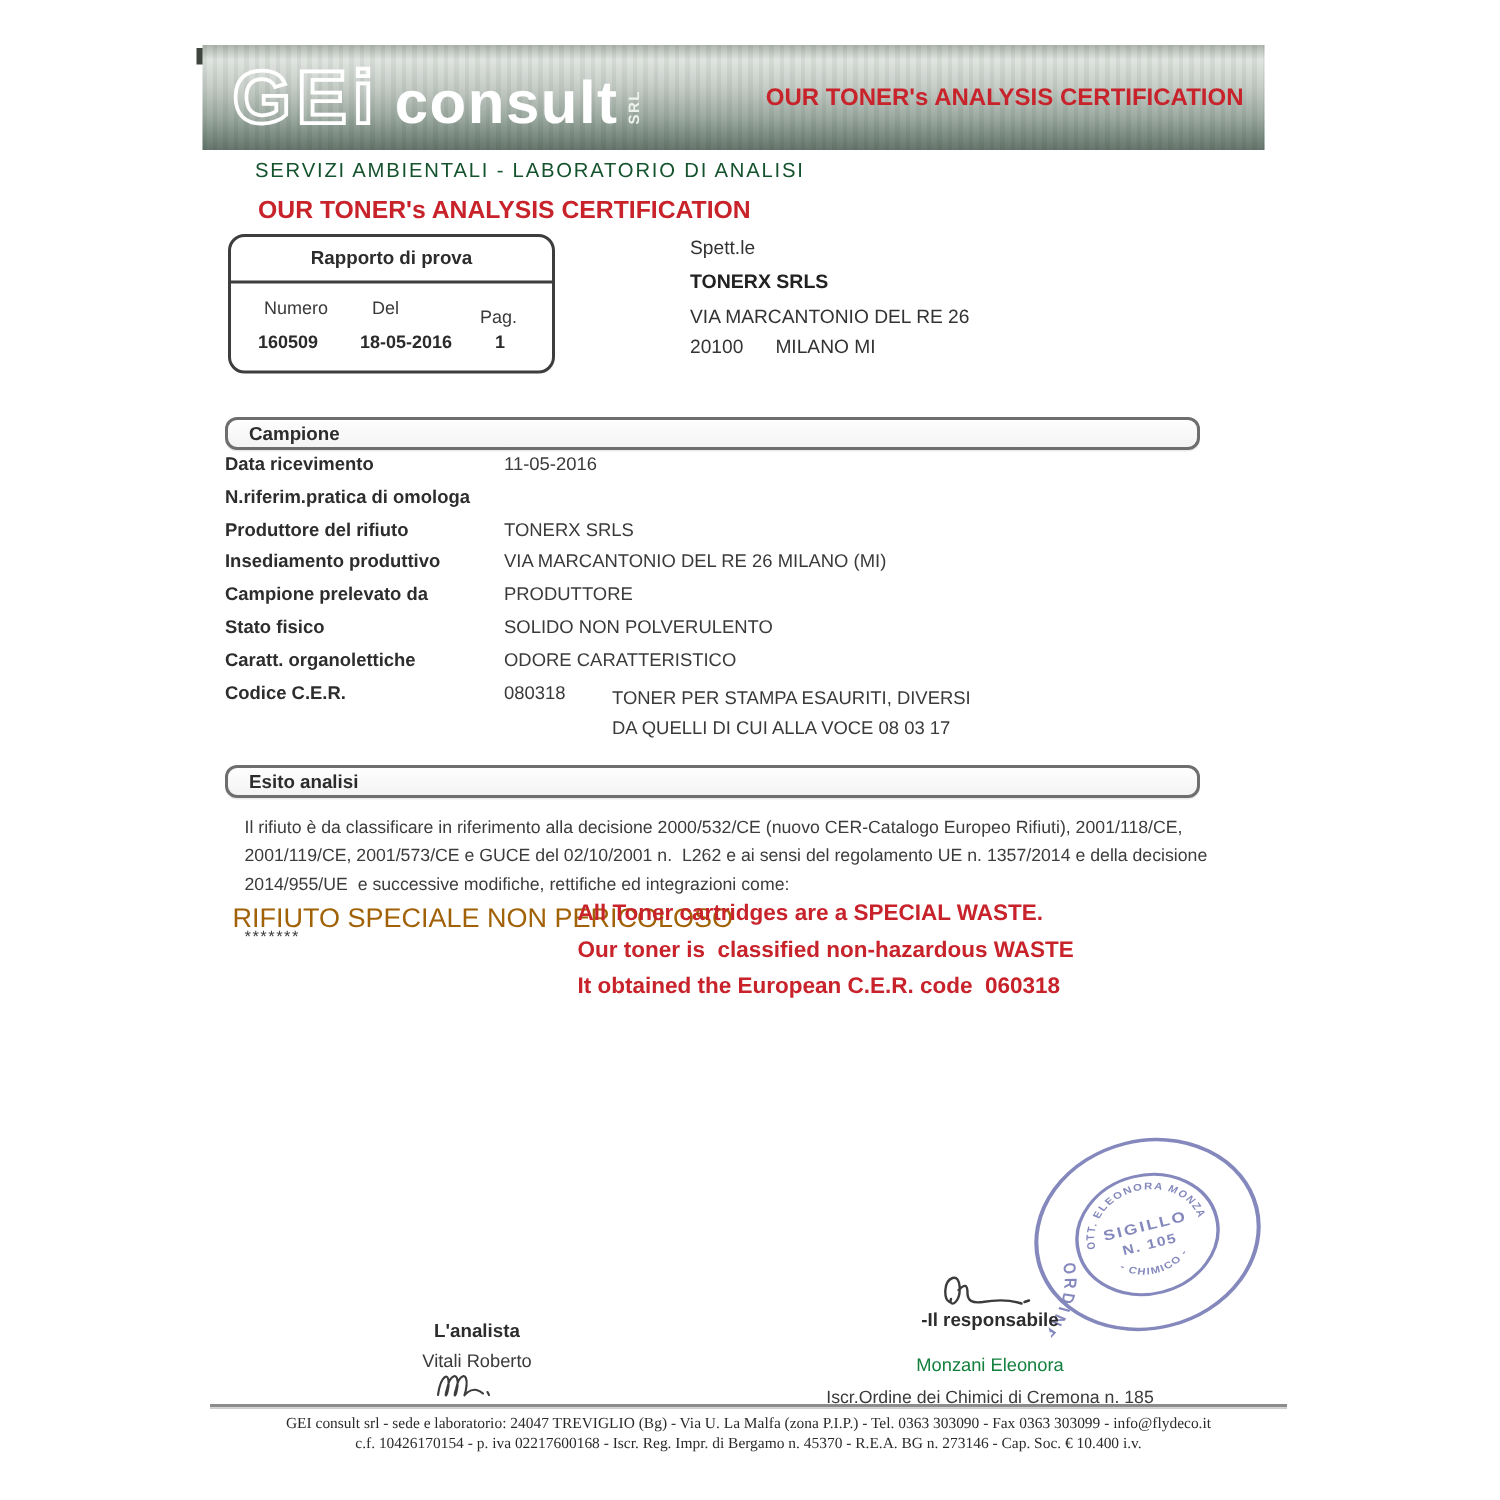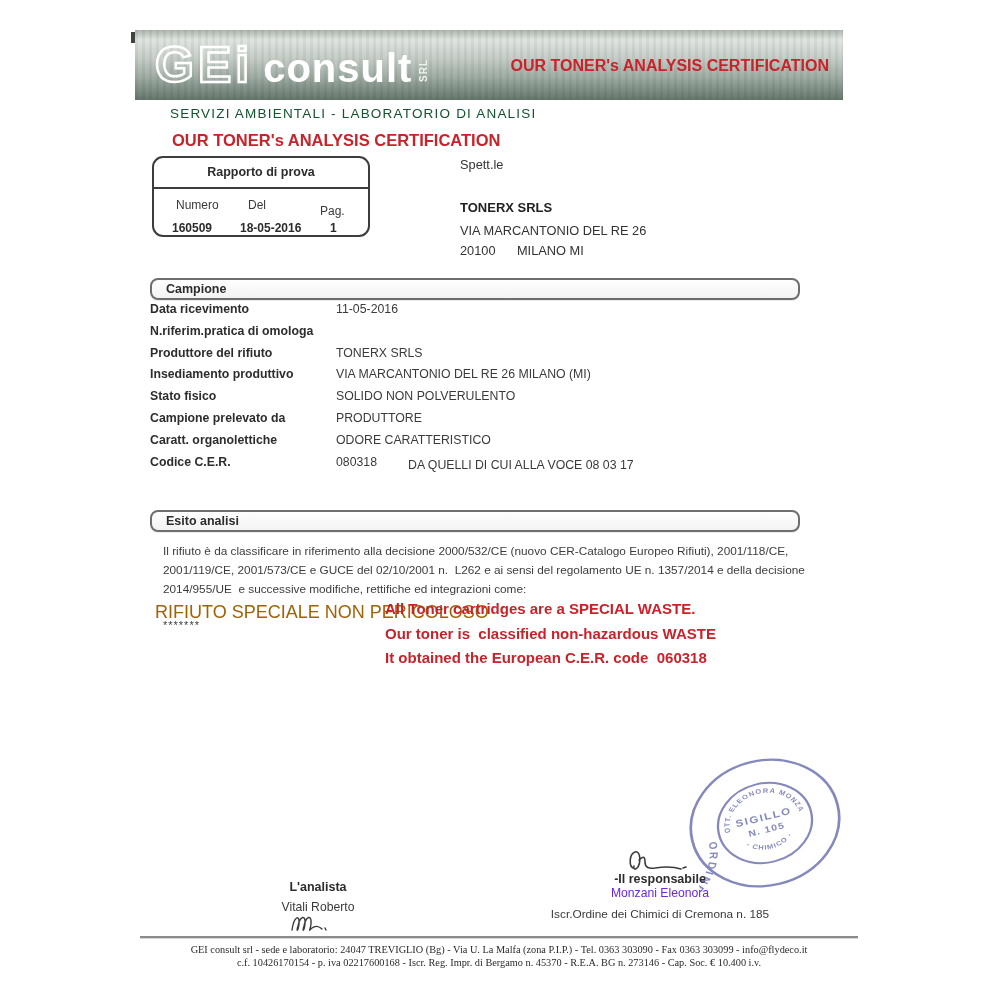"Rapporto di prova" .report-box { height: 81px -> 93px }
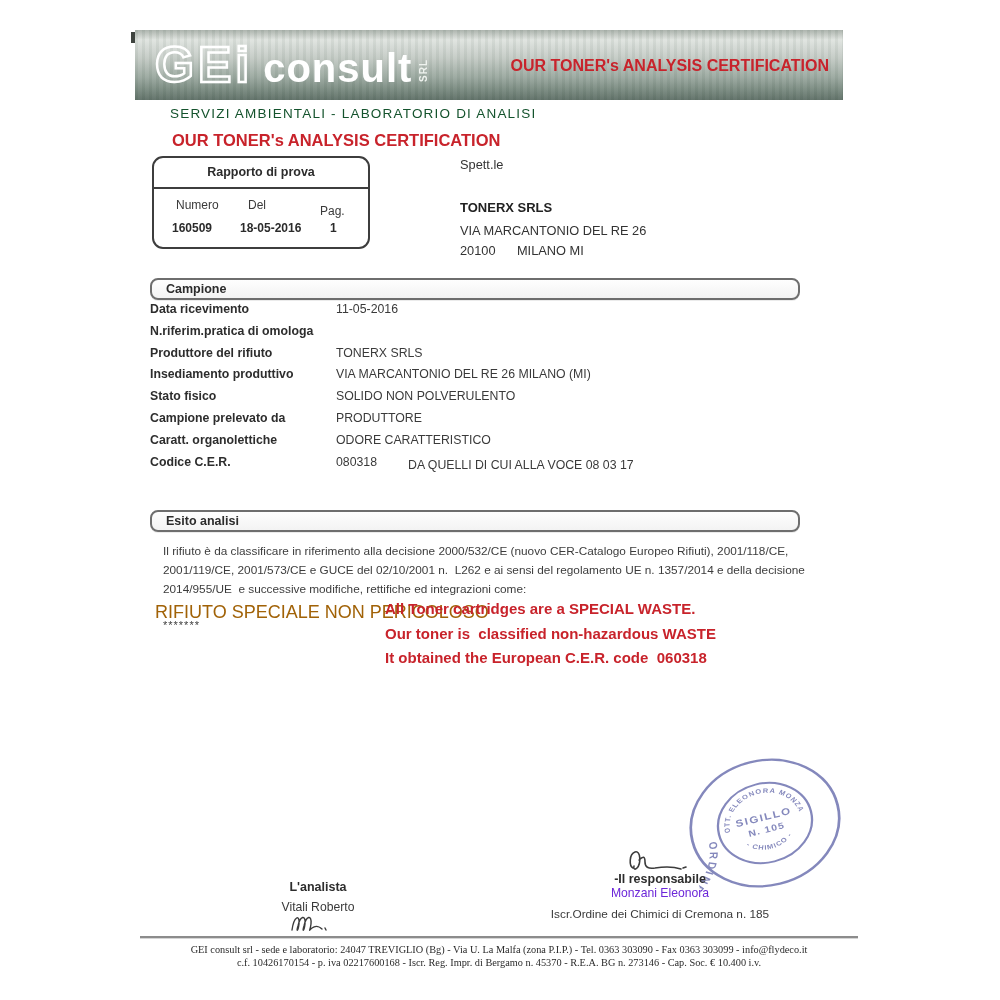"Spett.le" .recipient .salut { margin-bottom: 28px -> 8px }
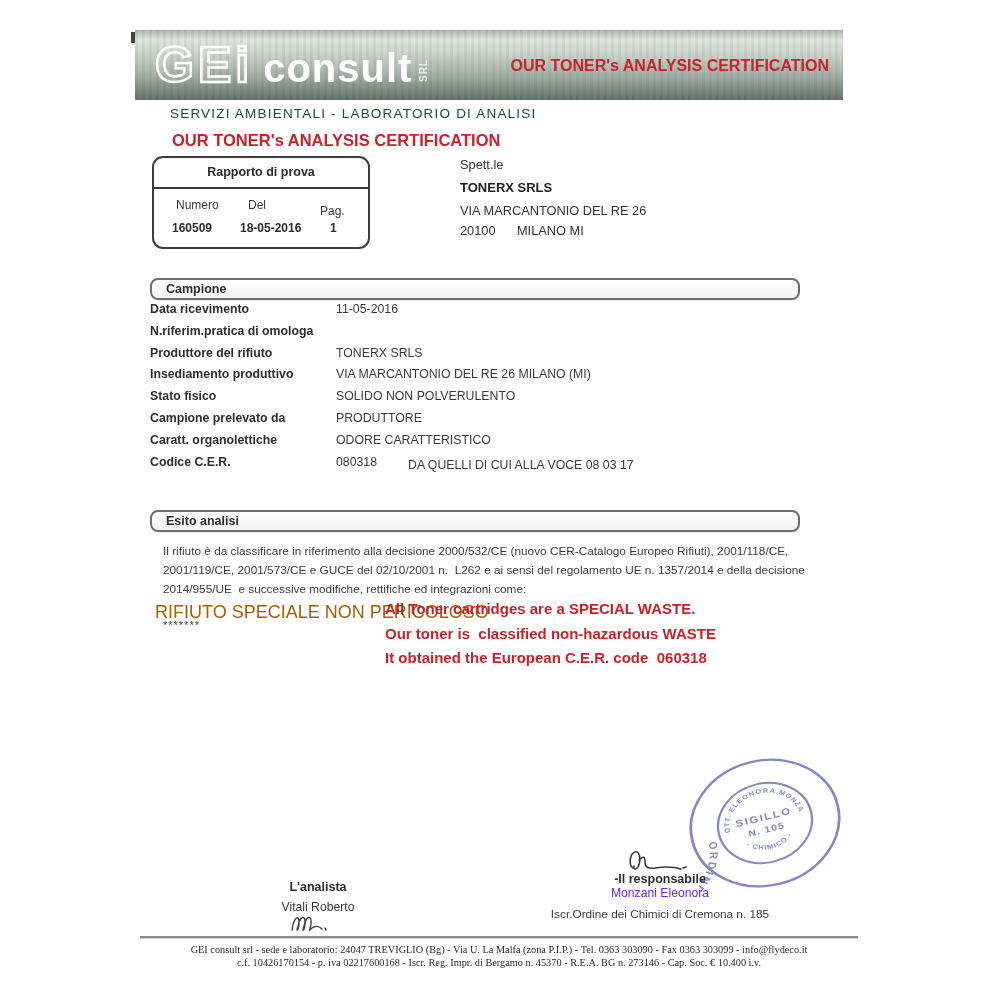"Stato fisico" div.frow { order: before "Campione prelevato da" -> after "Campione prelevato da" }
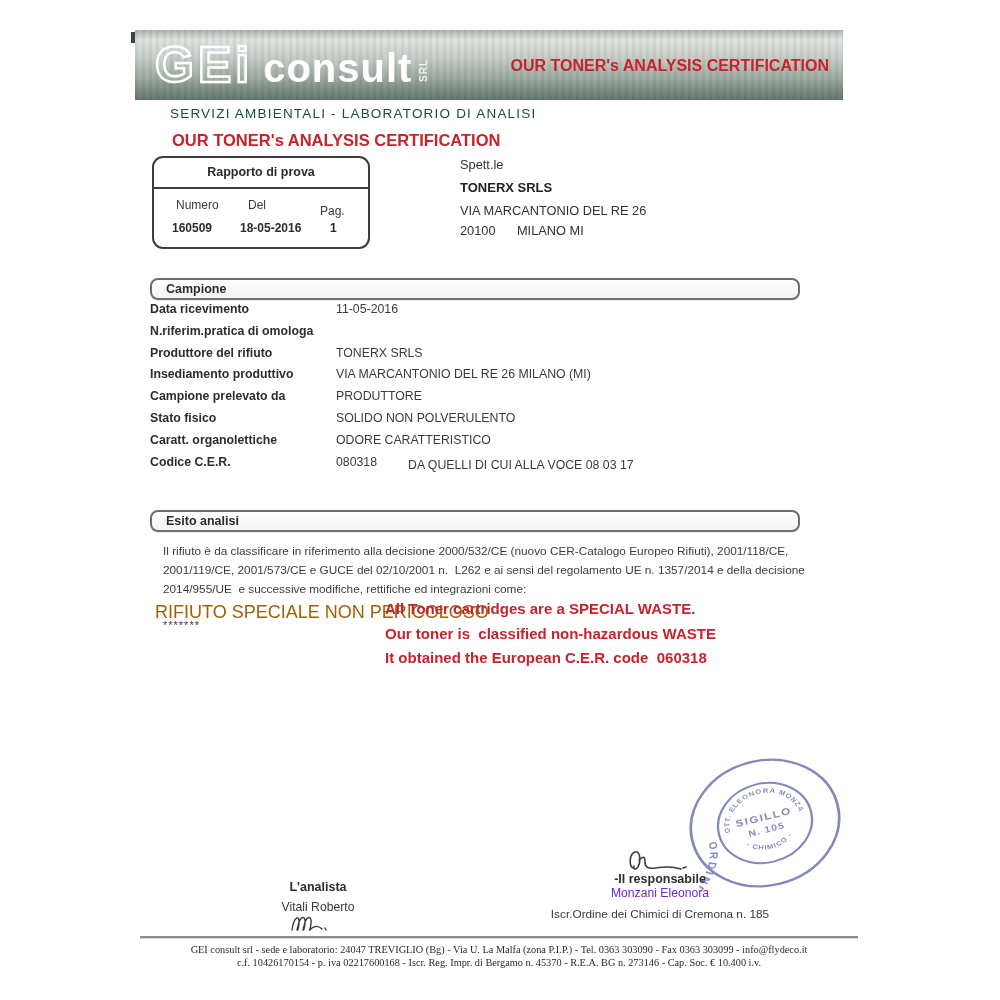"TONER PER STAMPA ESAURITI, DIVERSI" div { html: none -> <div>TONER PER STAMPA ESAURITI, DIVERSI</div> }
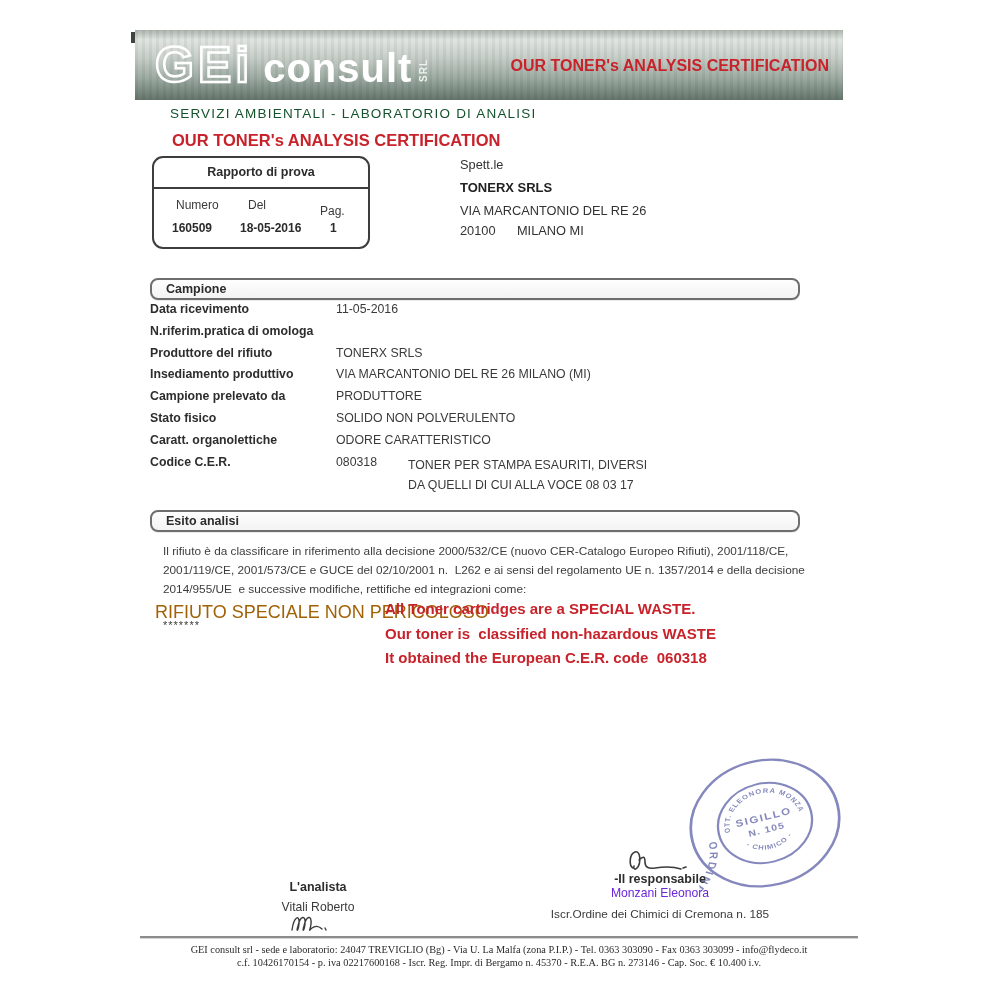"Monzani Eleonora" .sig-manager .n { color: #6d28d9 -> #15803d; margin-top: 0 -> 16px }
